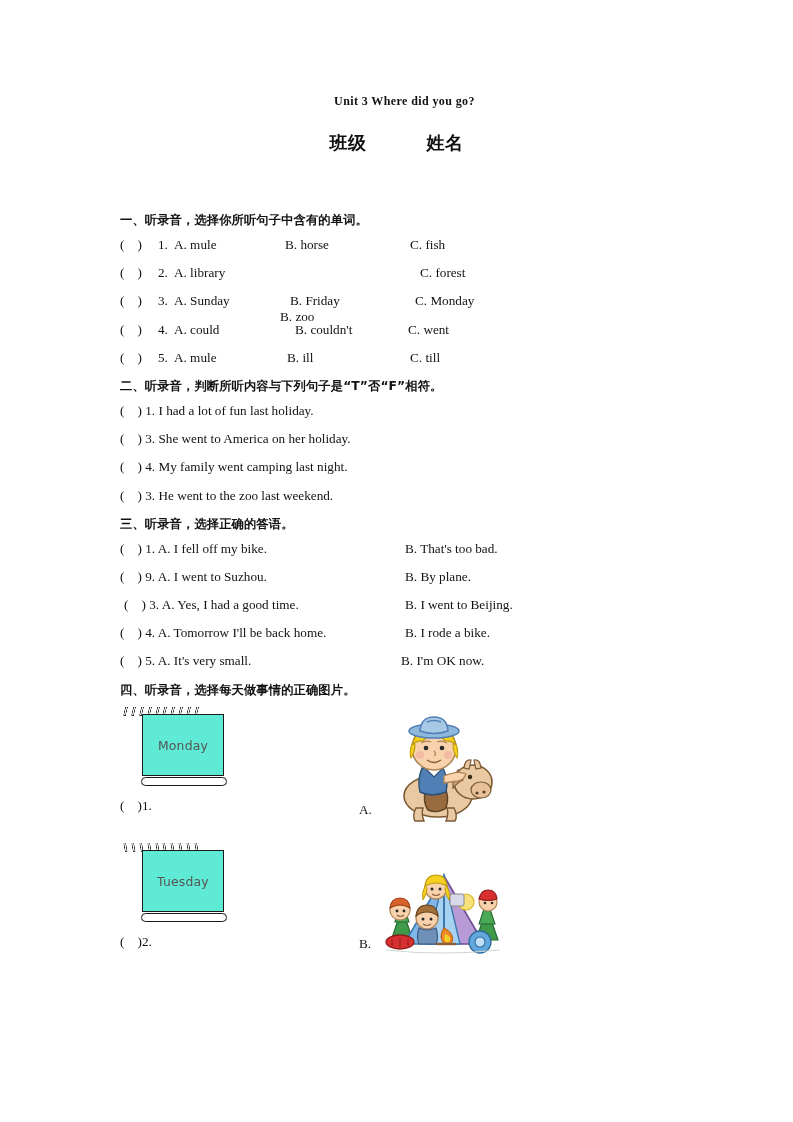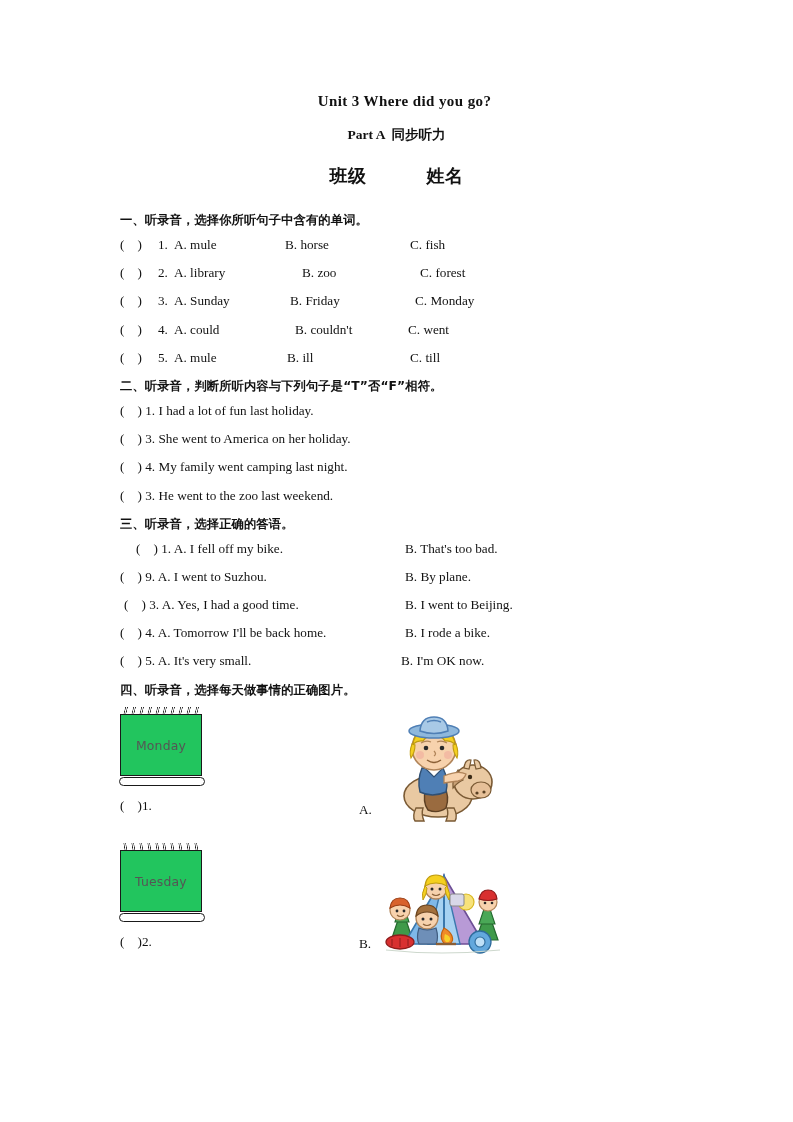"Unit 3 Where did you" .title-line { font-size: 15px -> 12px }
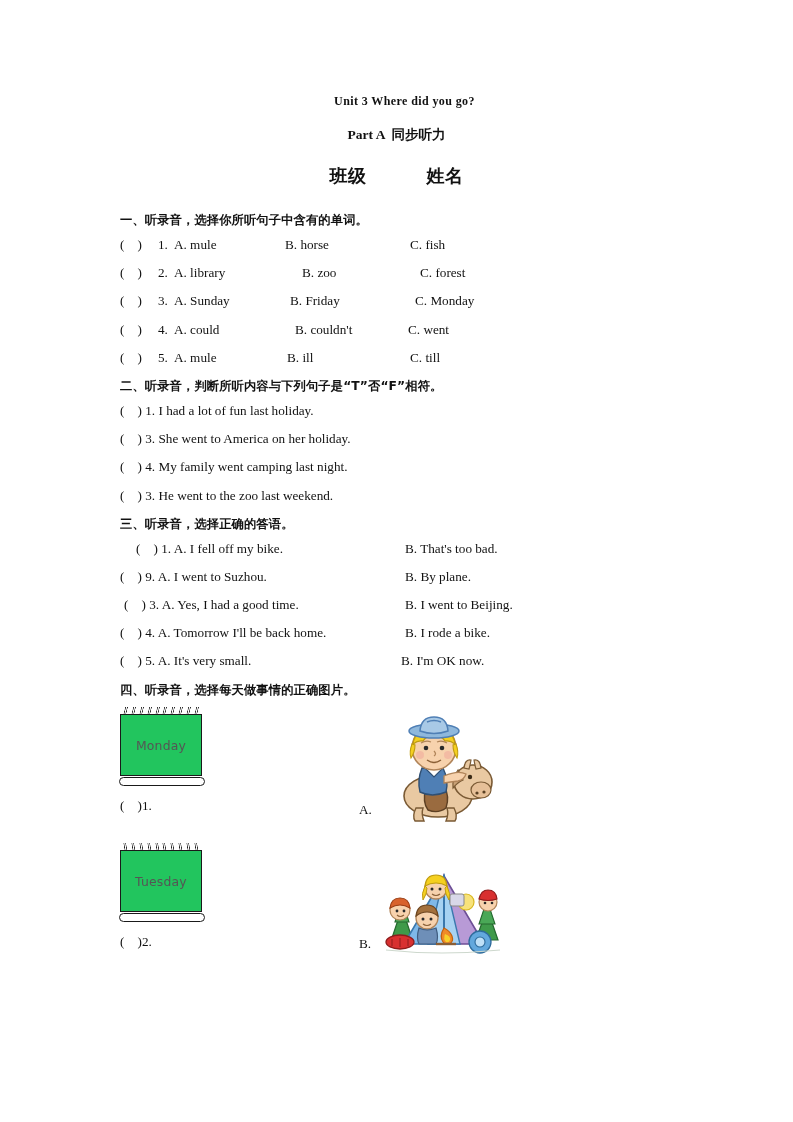"Part A 同步听力" div.subtitle-line { html: <div>Part A 同步听力</div> -> none }
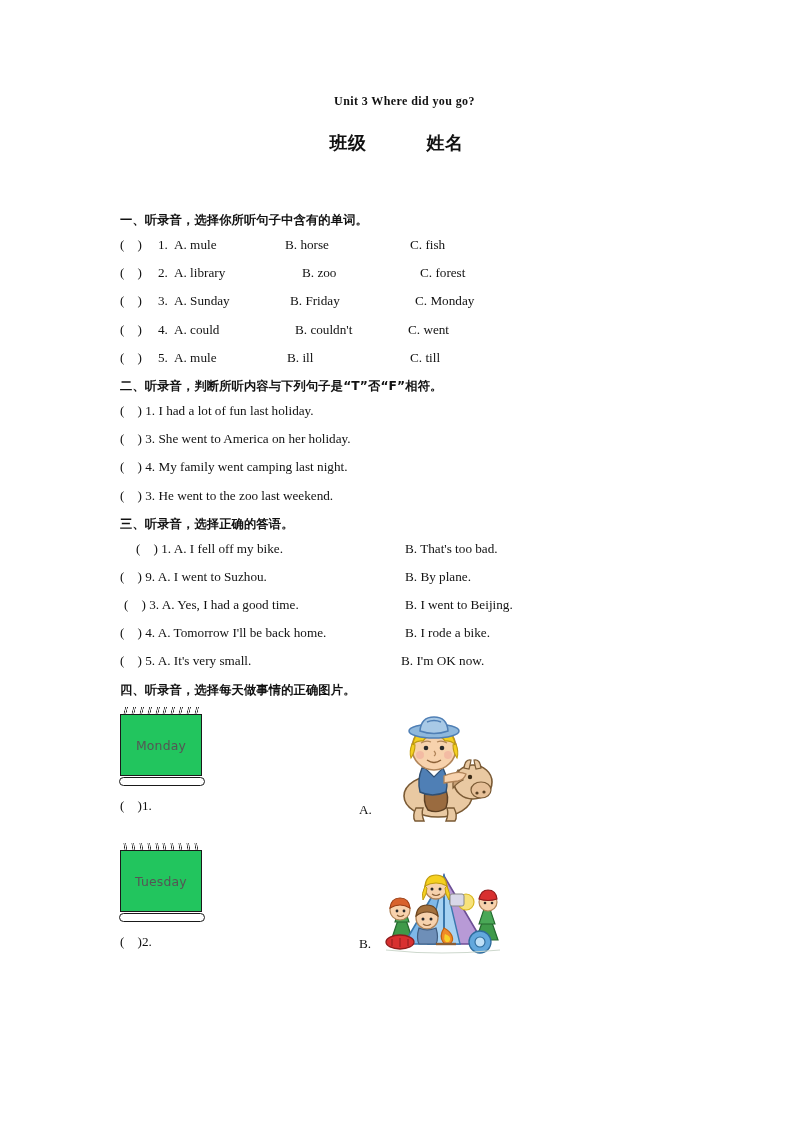"B. zoo" span.cell { left: 182px -> 160px; margin-top: none -> 44px }
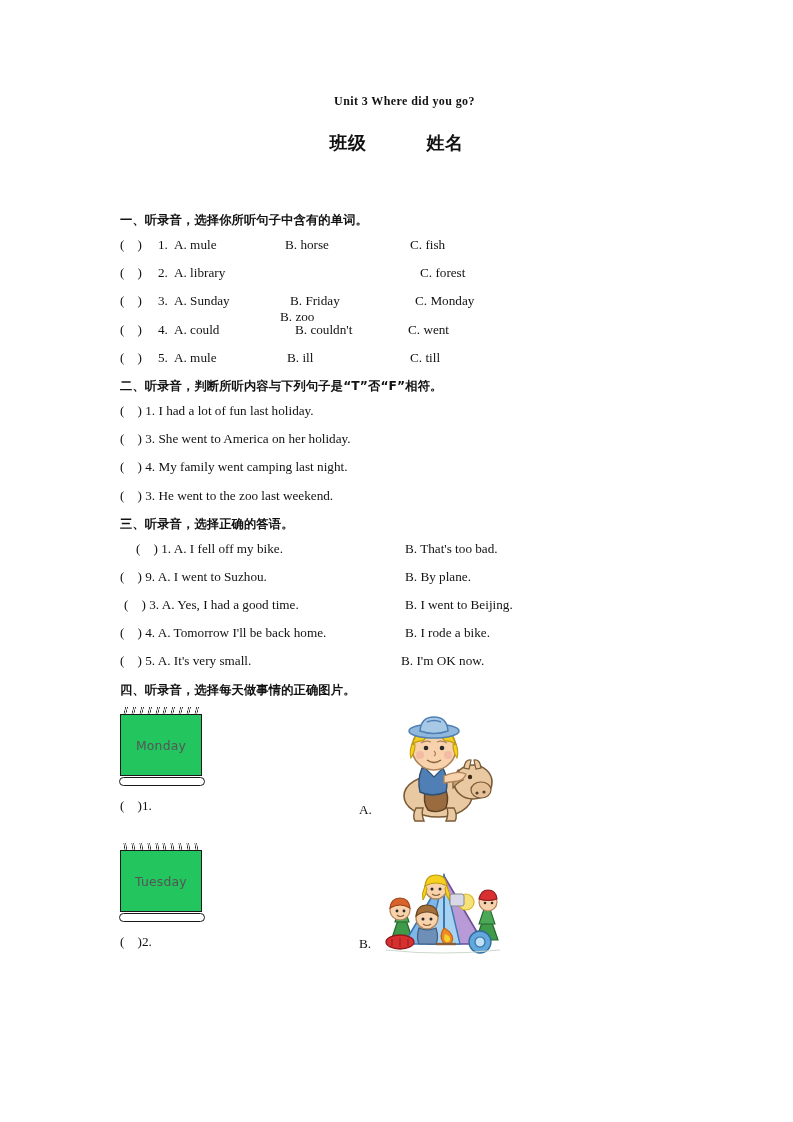"( ) 1. A. I" span.cell { left: 16px -> 0px }
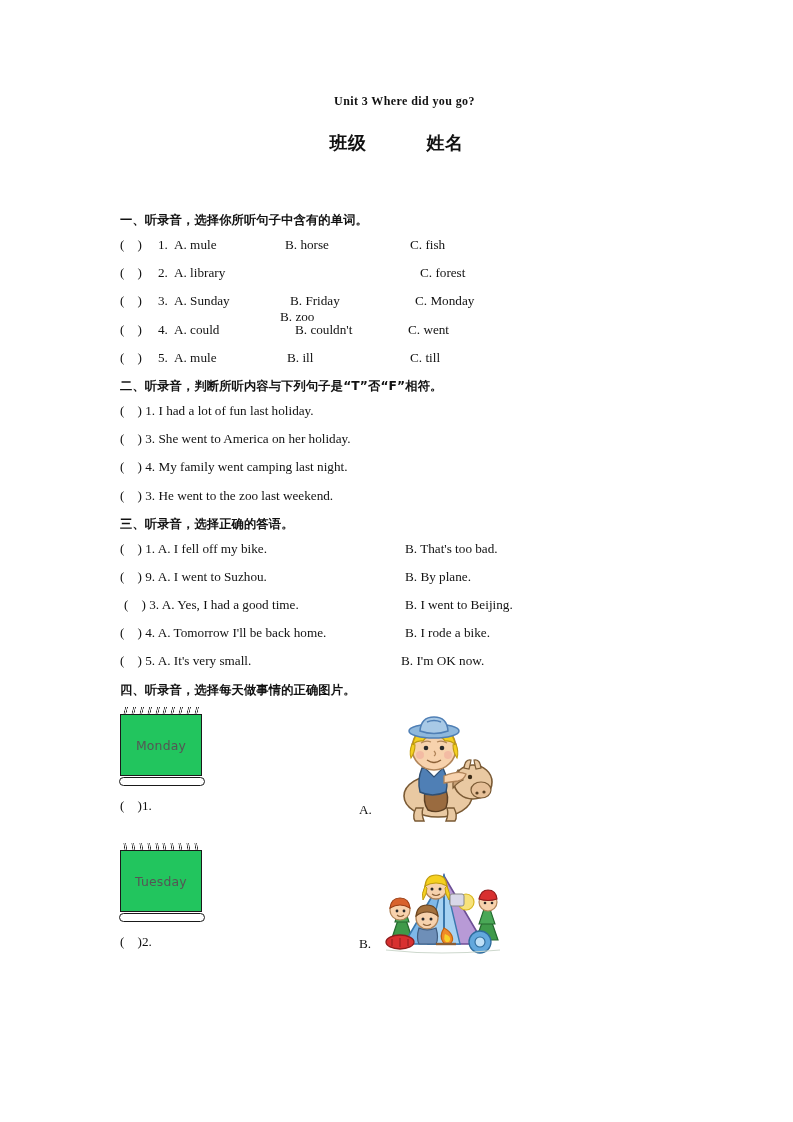"Monday" .pad-box { background: #22c55e -> #5eead4; margin-left: none -> 22px }
